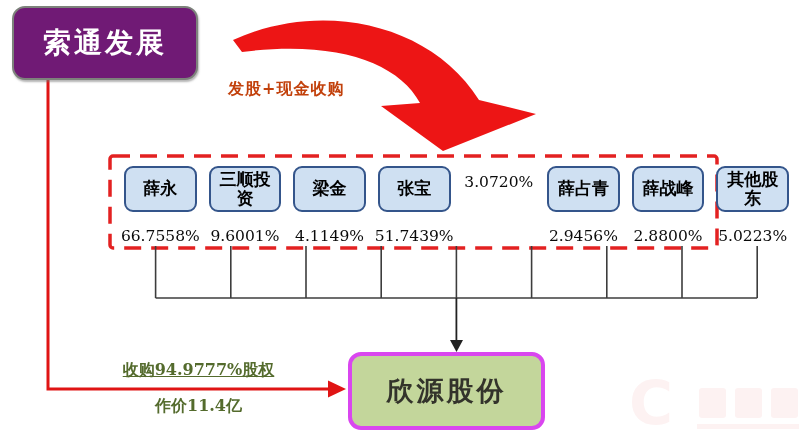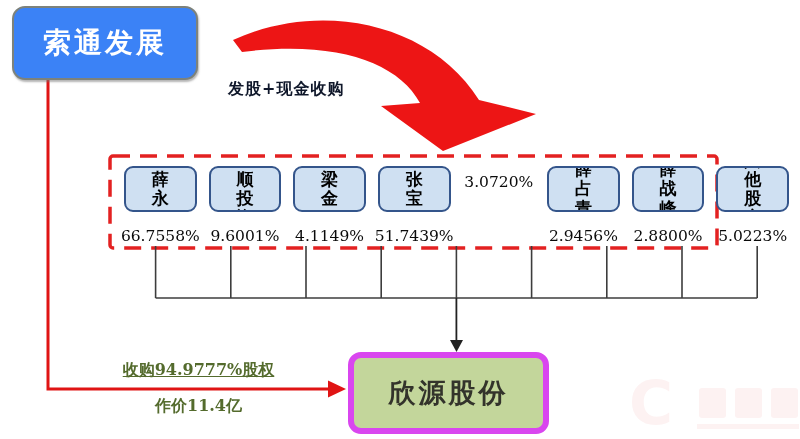"索通发展" .acquirer-box { background: #3b82f6 -> #701a75 }
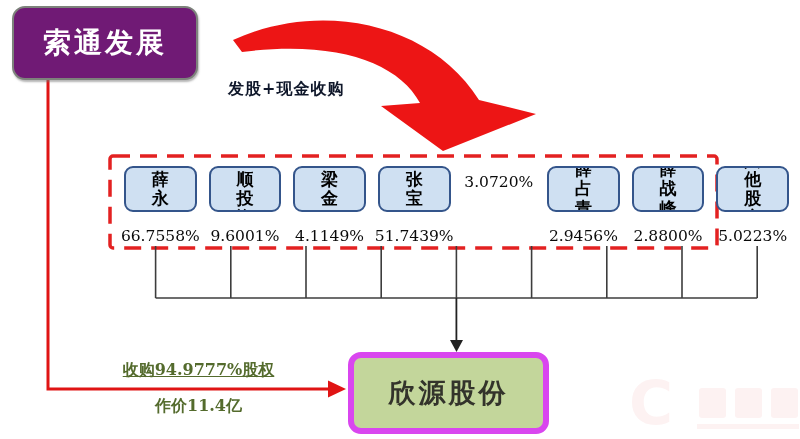"发股+现金收购" .arrow-label { color: #0f172a -> #c2410c }
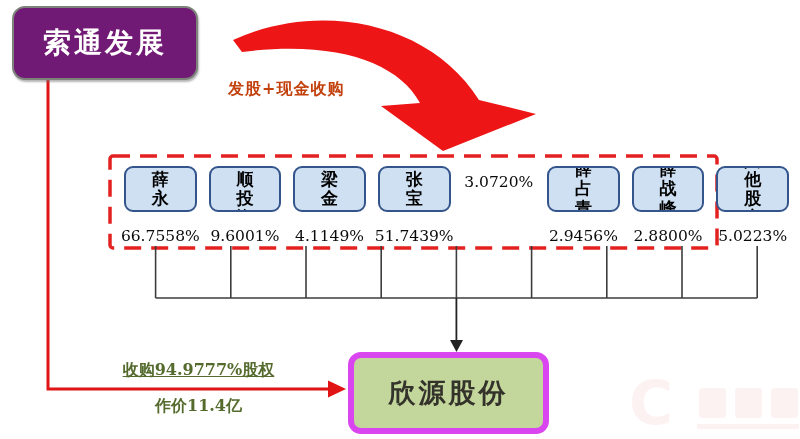"薛永" .sbox { padding: 0 20px -> 0 3px }
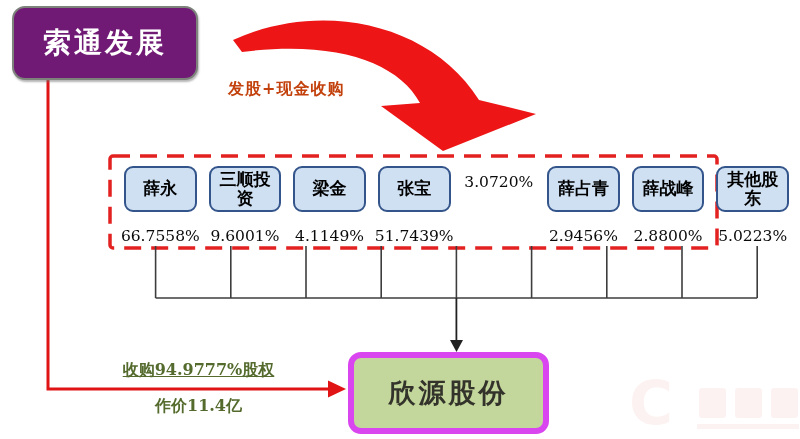"欣源股份" .target-box { border: 6px solid #d946ef -> 4px solid #d946ef }
